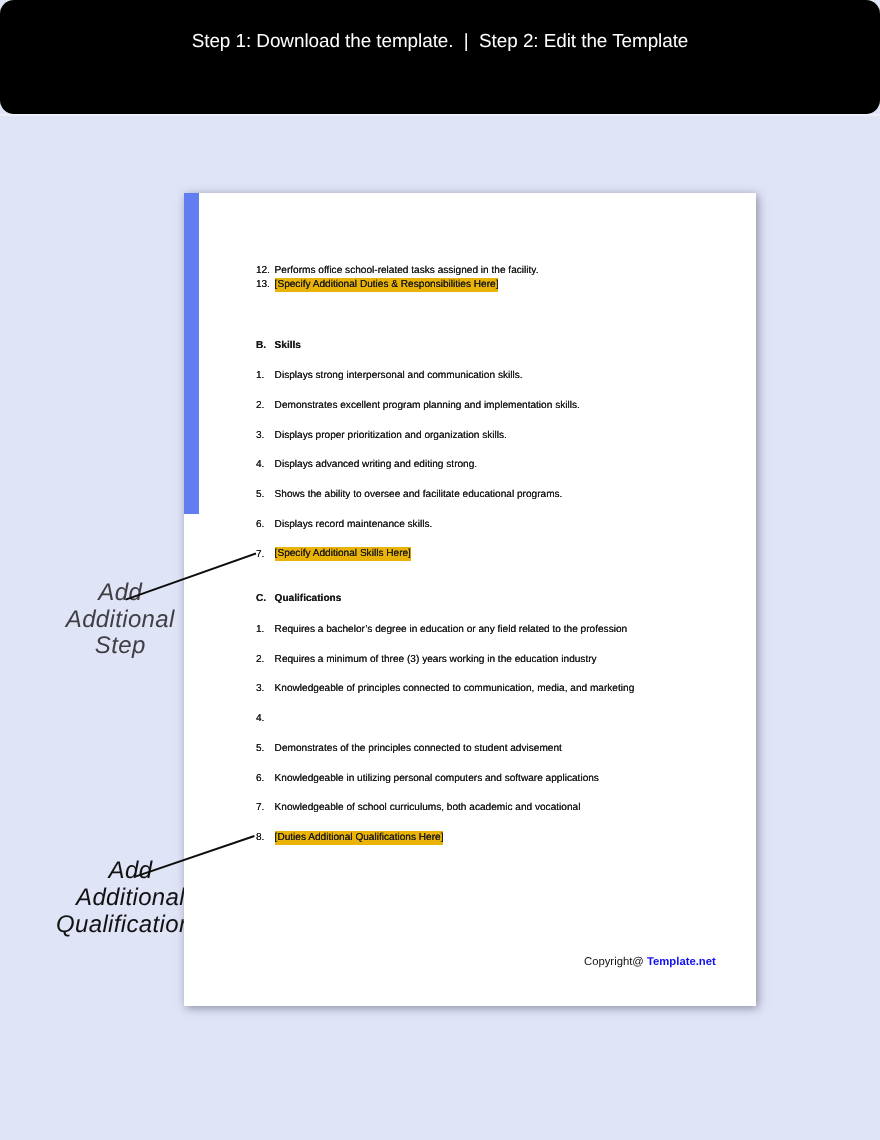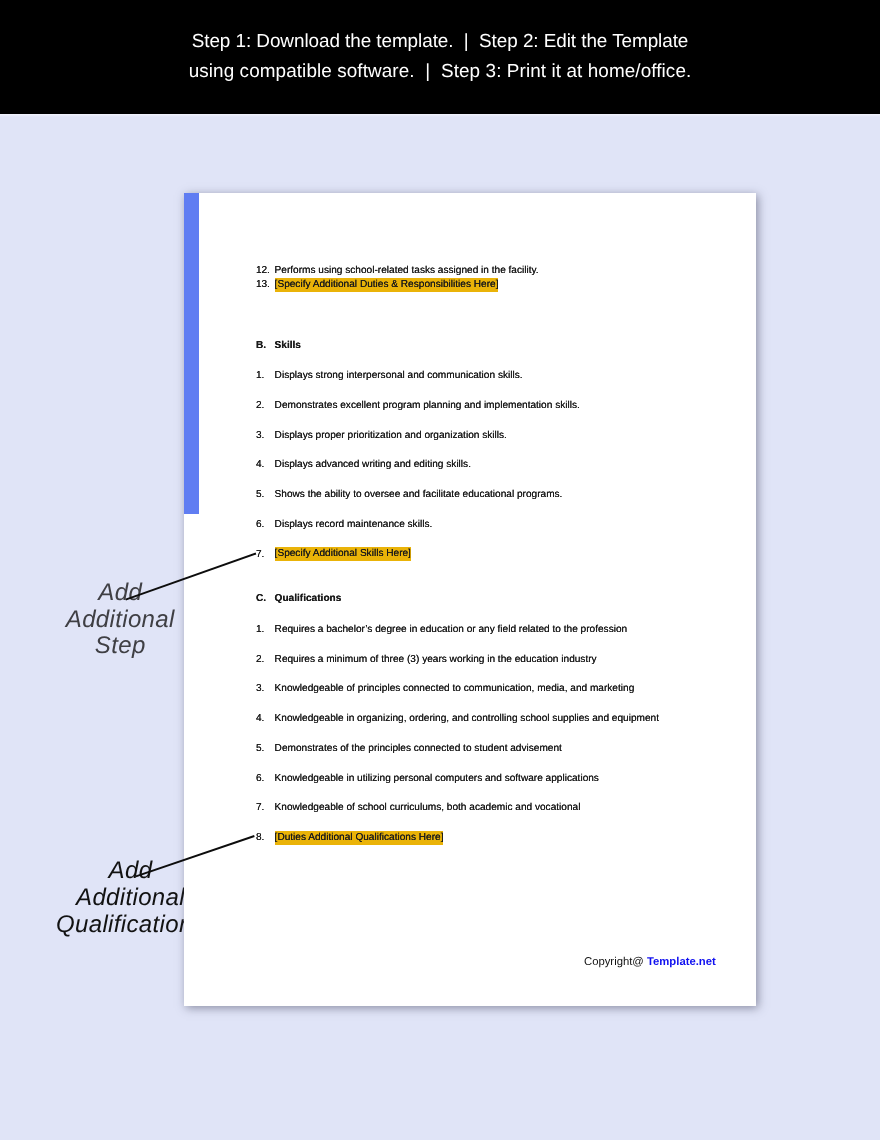"Step 1: Download the template." .topbar { border-radius: none -> 14px }
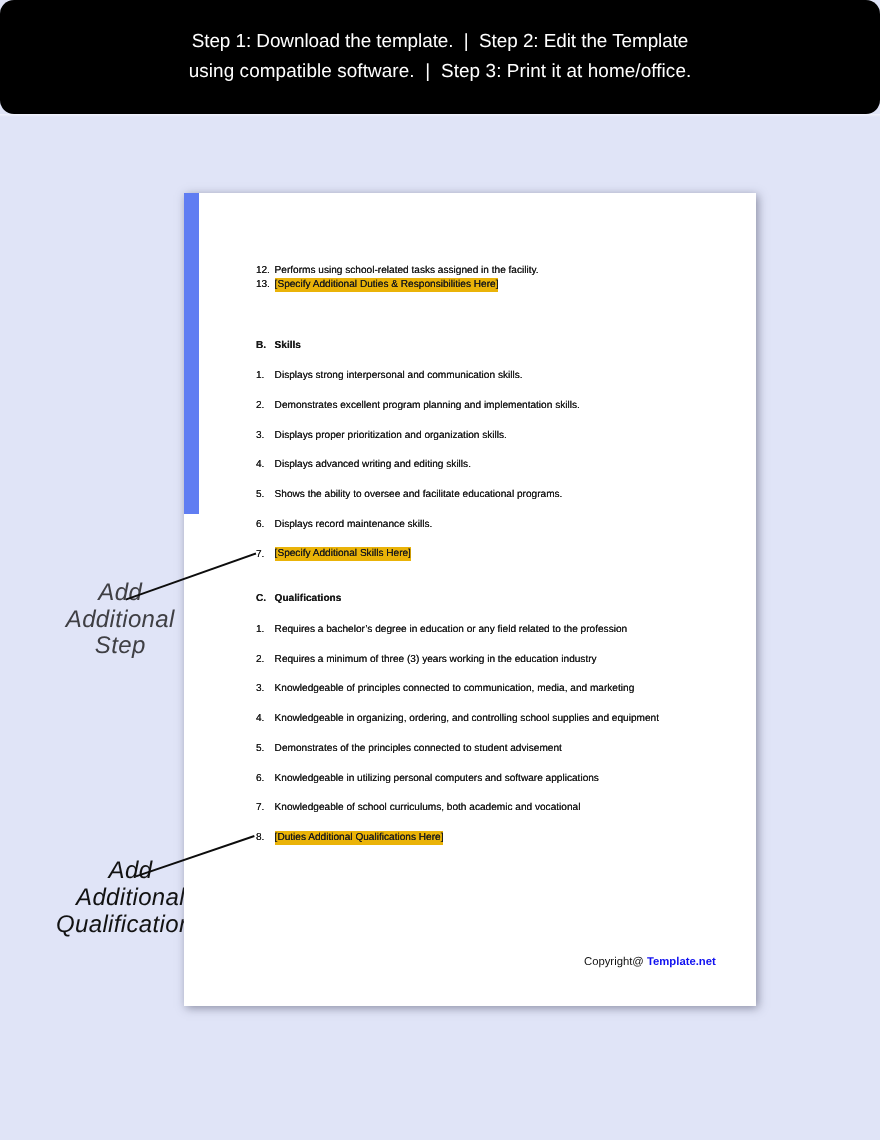"using compatible software. | Step" div.tl { html: <div>using compatible software. | Step 3: Print it at home/office.</div> -> none }
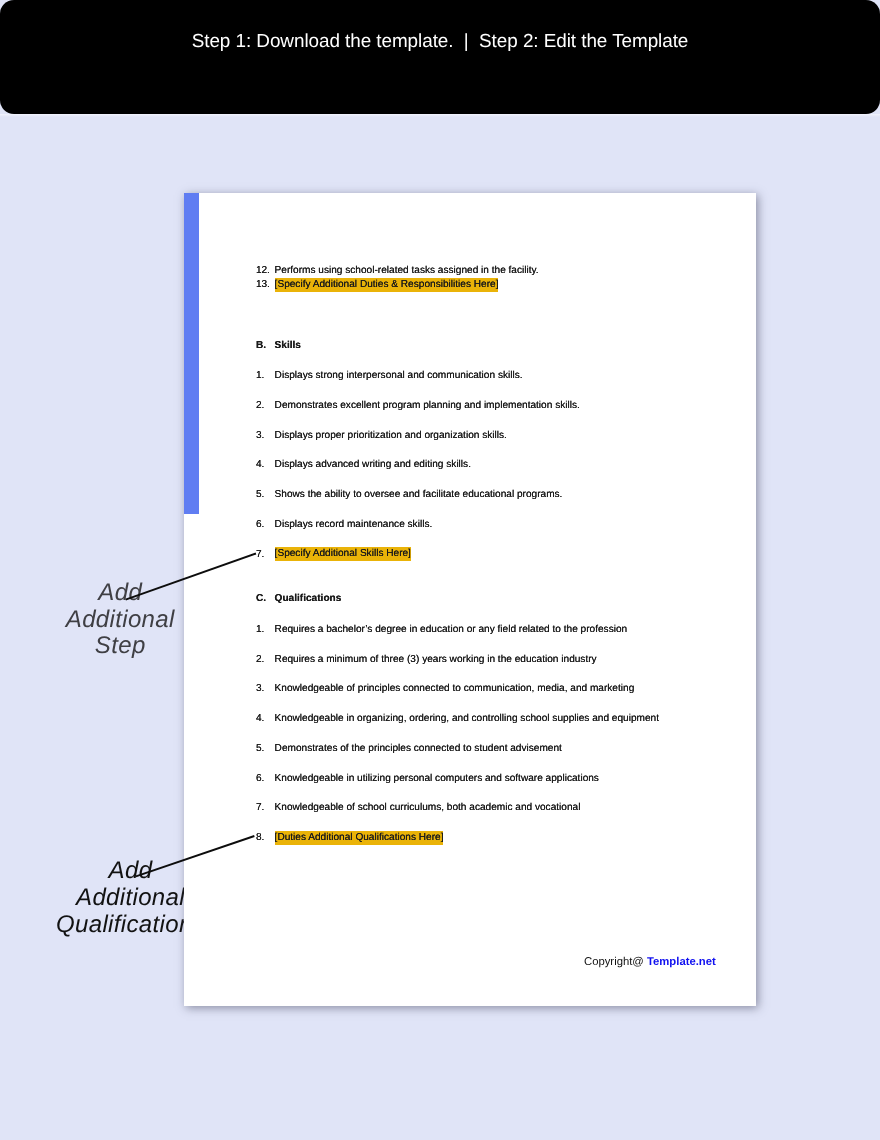"Performs using school-related tasks" div.txt { text: using -> office }
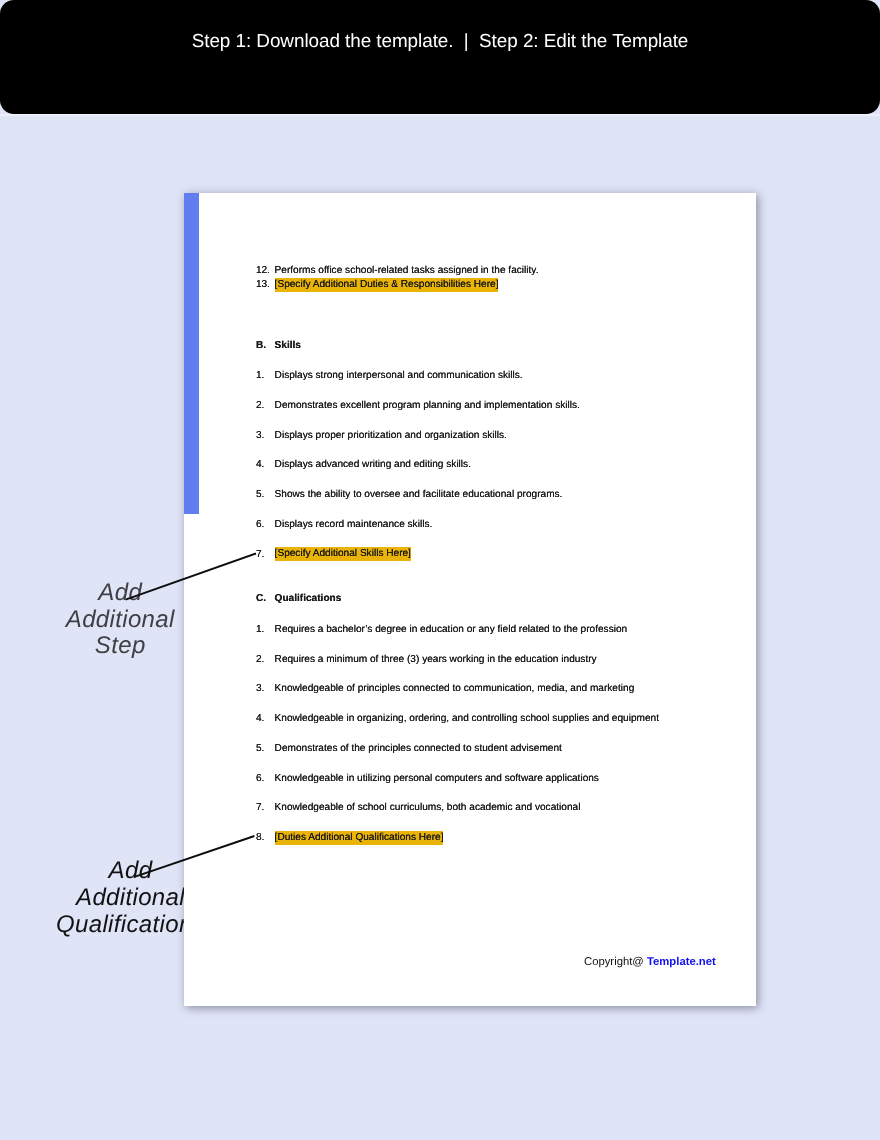"Displays advanced writing and editing" div.txt { text: skills -> strong }
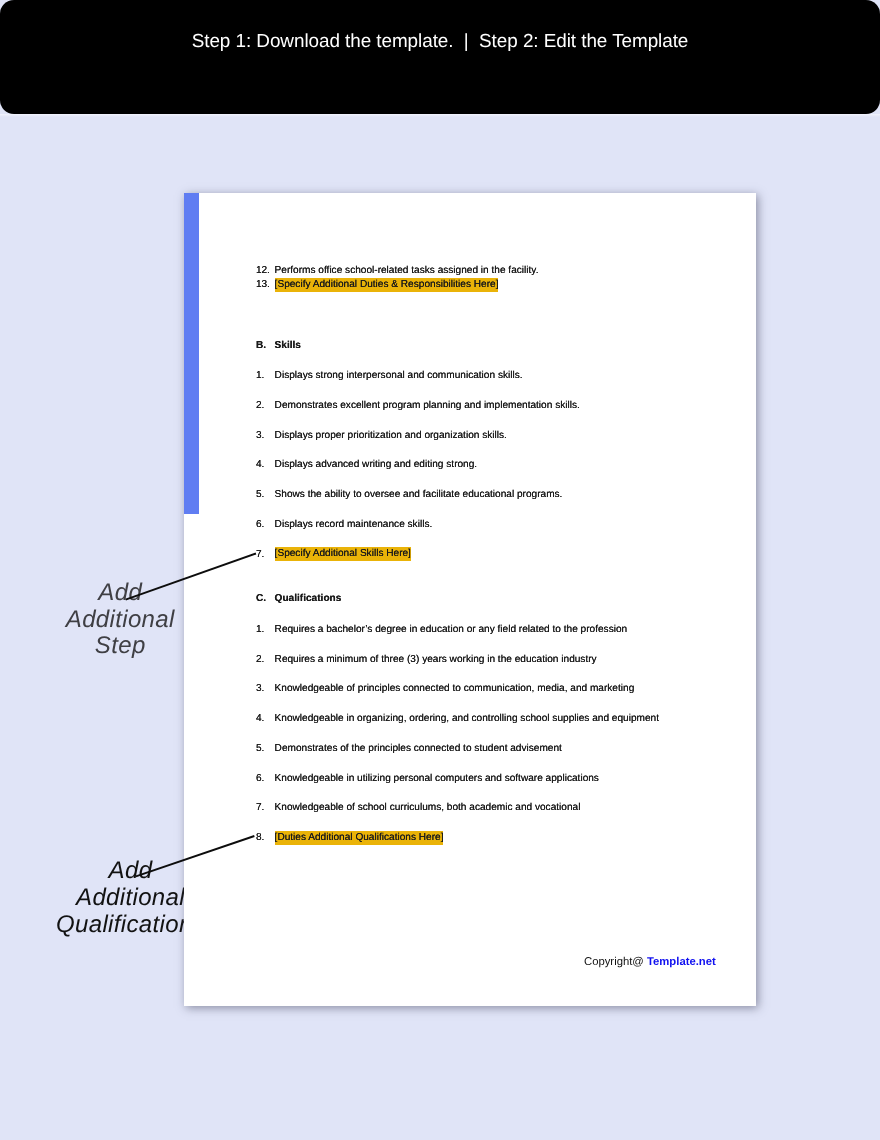"Knowledgeable in organizing, ordering," div.txt { html: <div>Knowledgeable in organizing, ordering, and controlling school supplies and equipment</div> -> none }
